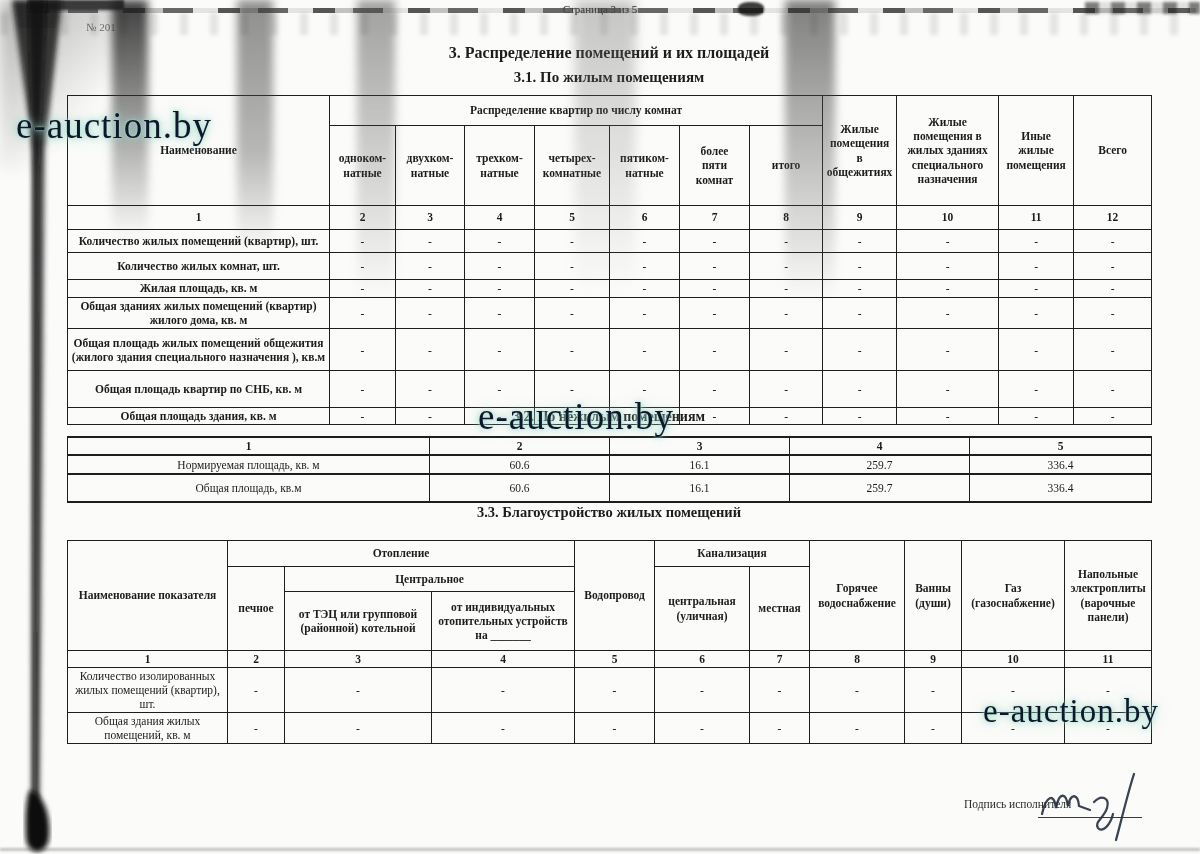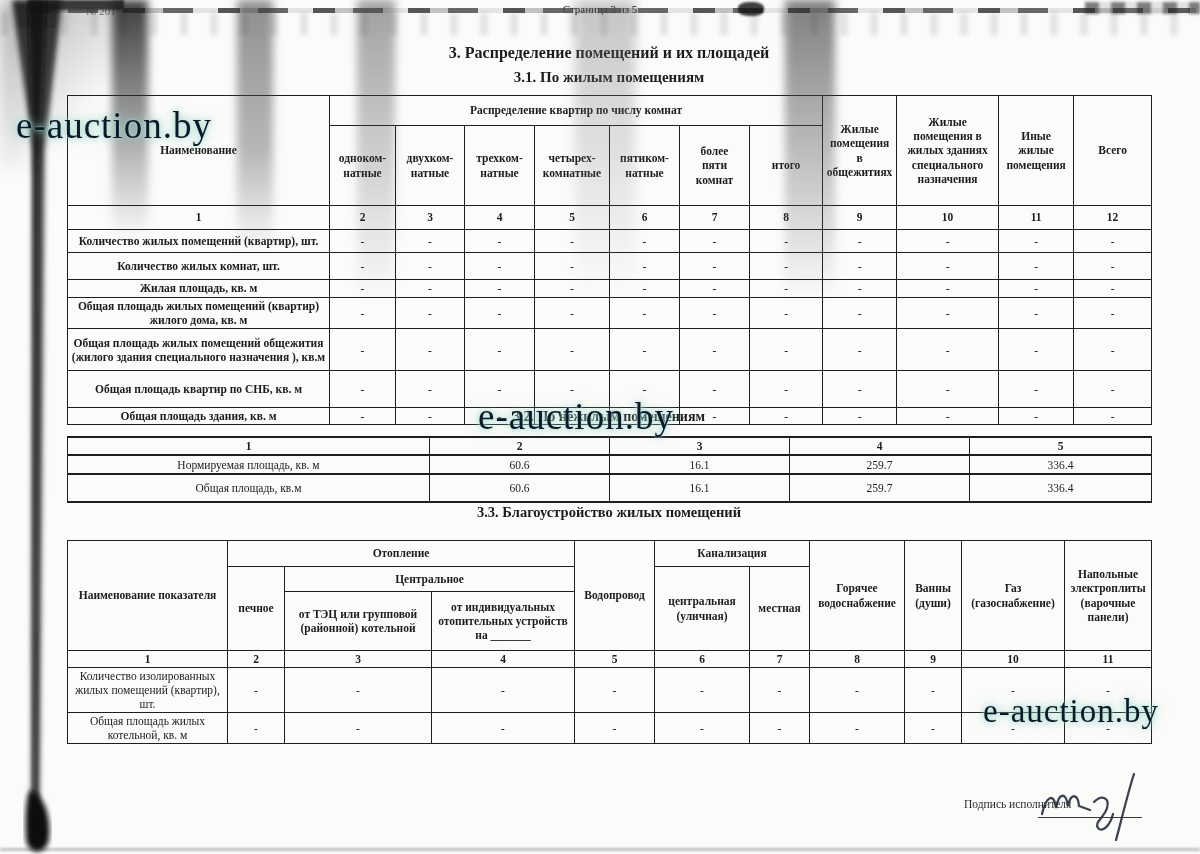"№ 201" .corner-note { top: 5px -> 21px }
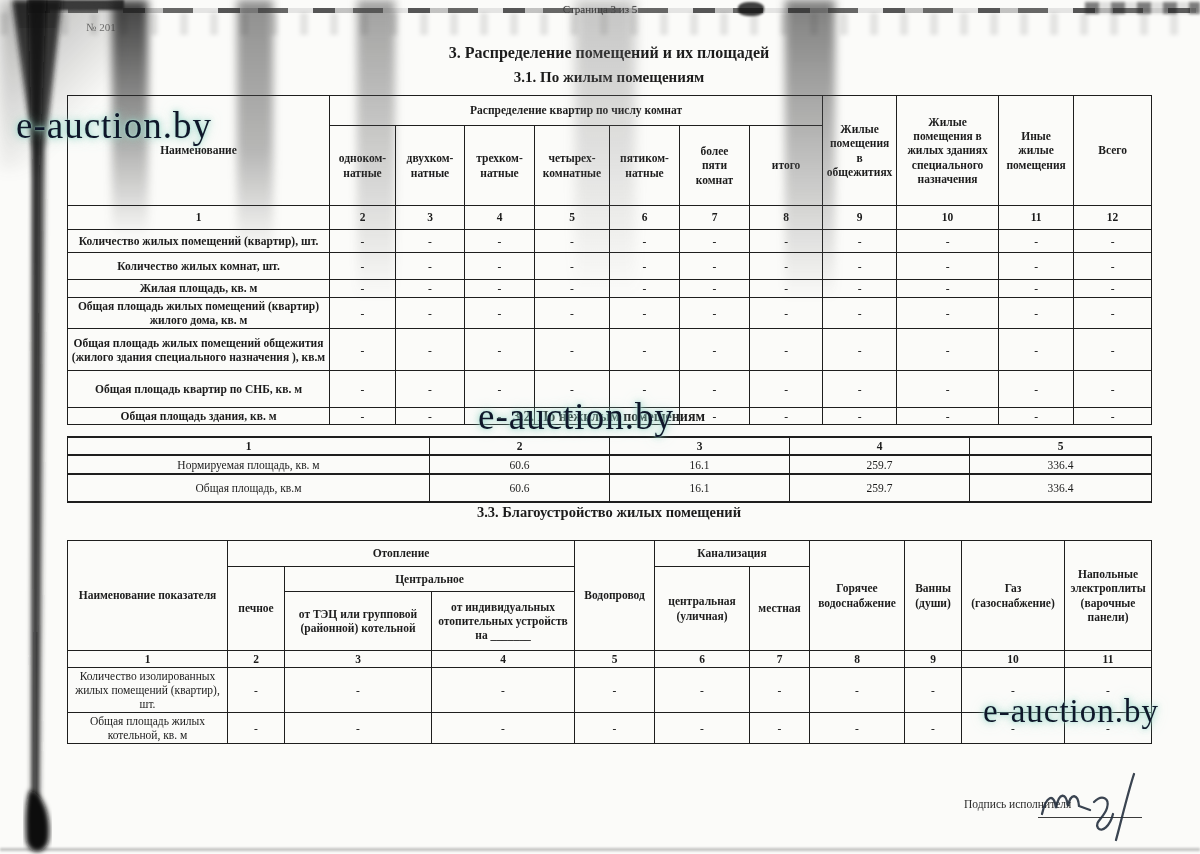"Общая площадь жилых помещений (квартир)" td.rowlabel { text: площадь -> зданиях }
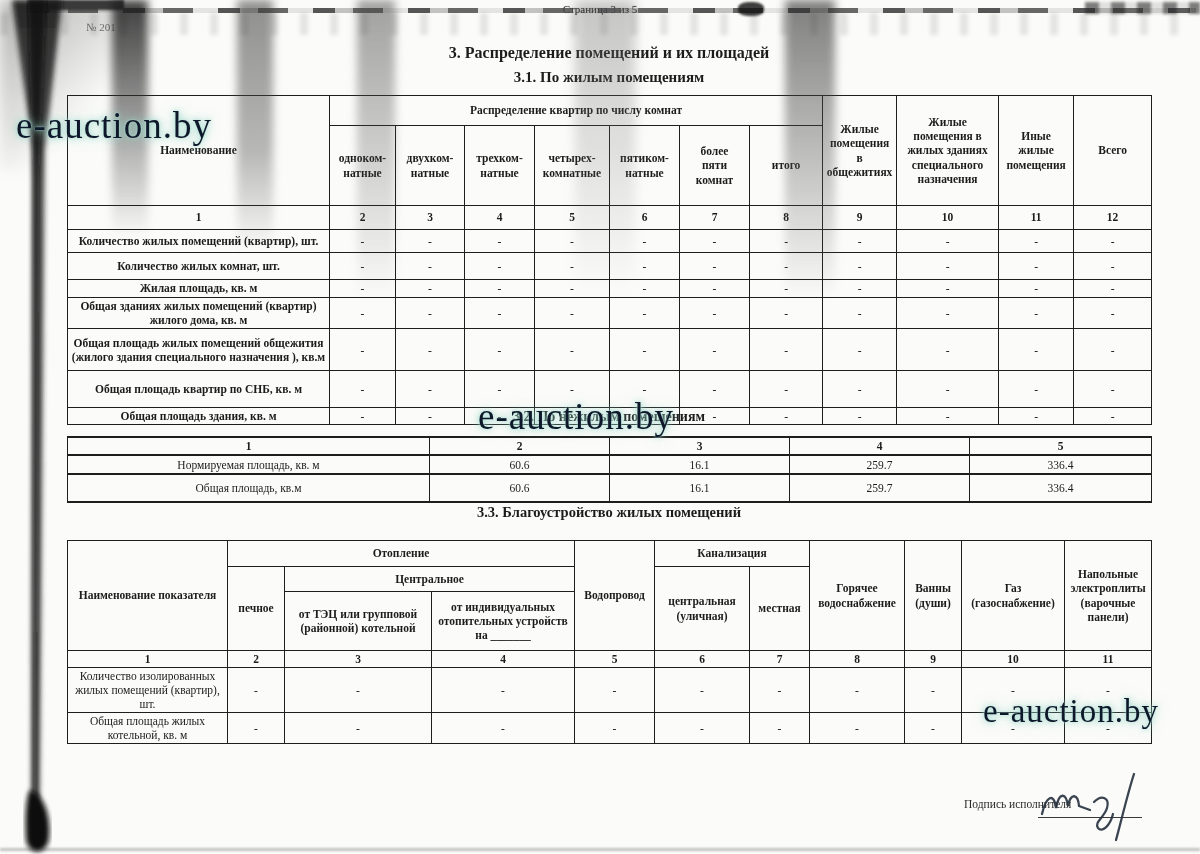"Общая площадь жилых котельной, кв." td.plain { text: площадь жилых котельной -> здания жилых помещений }
